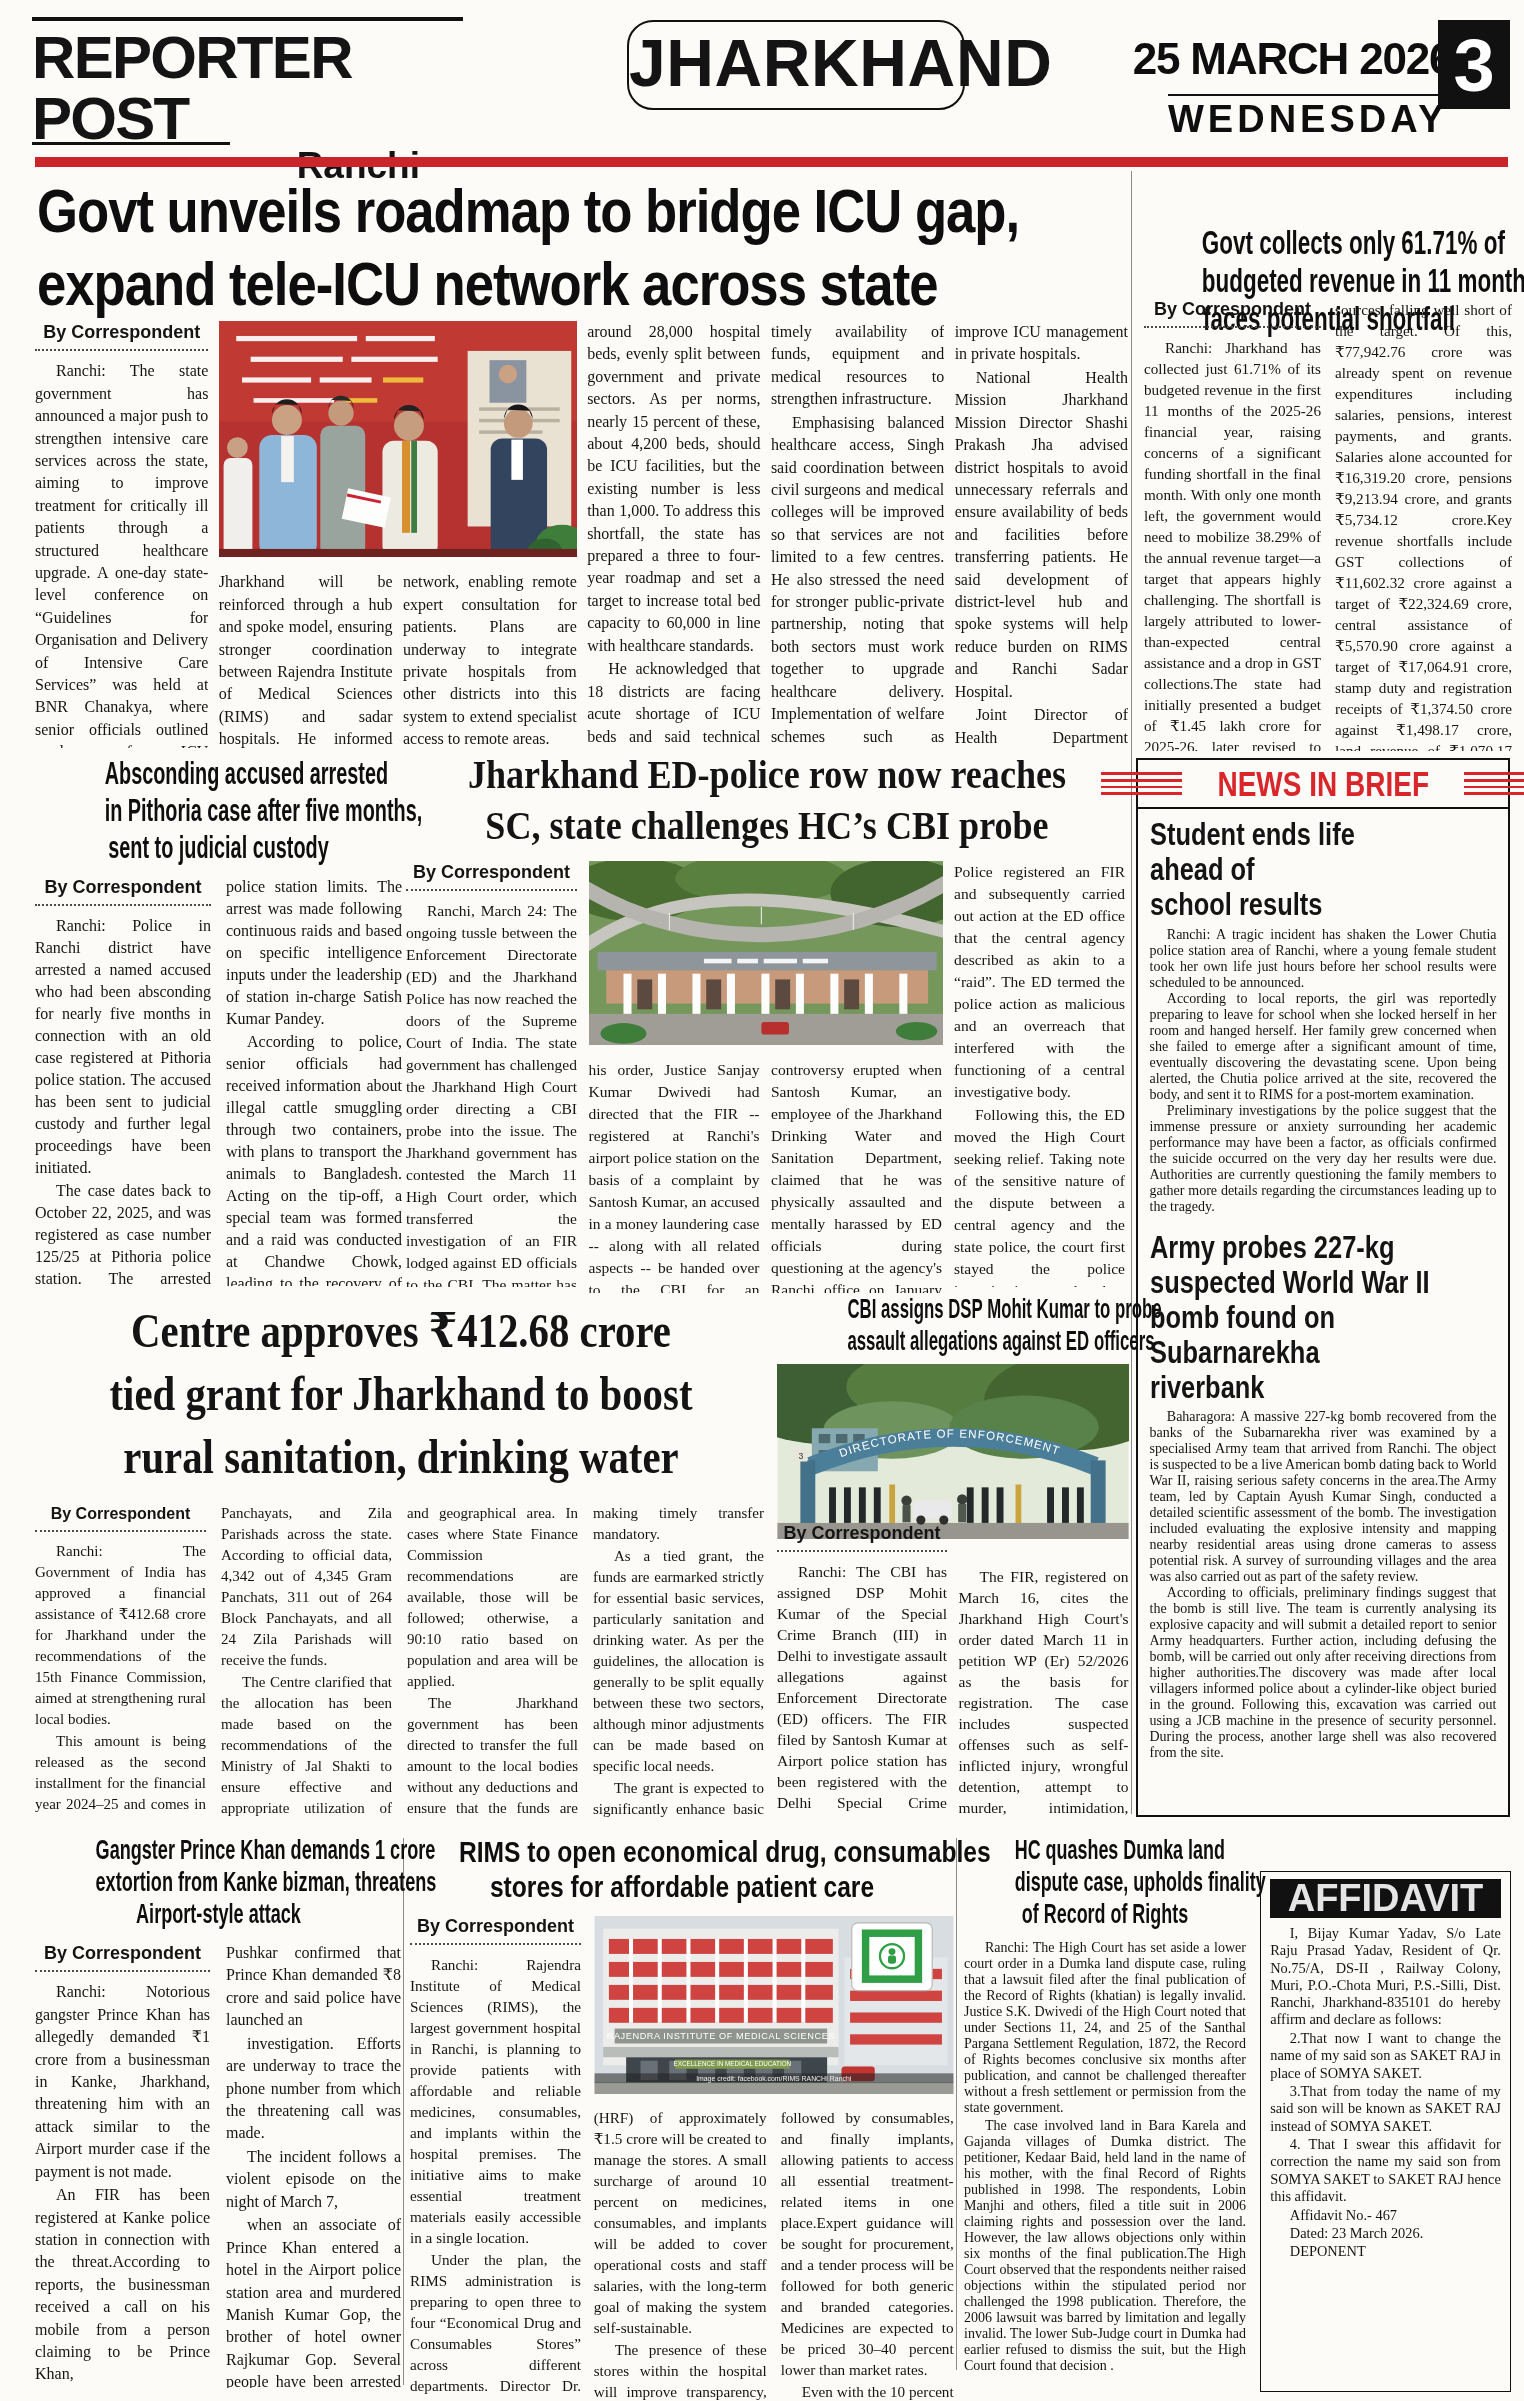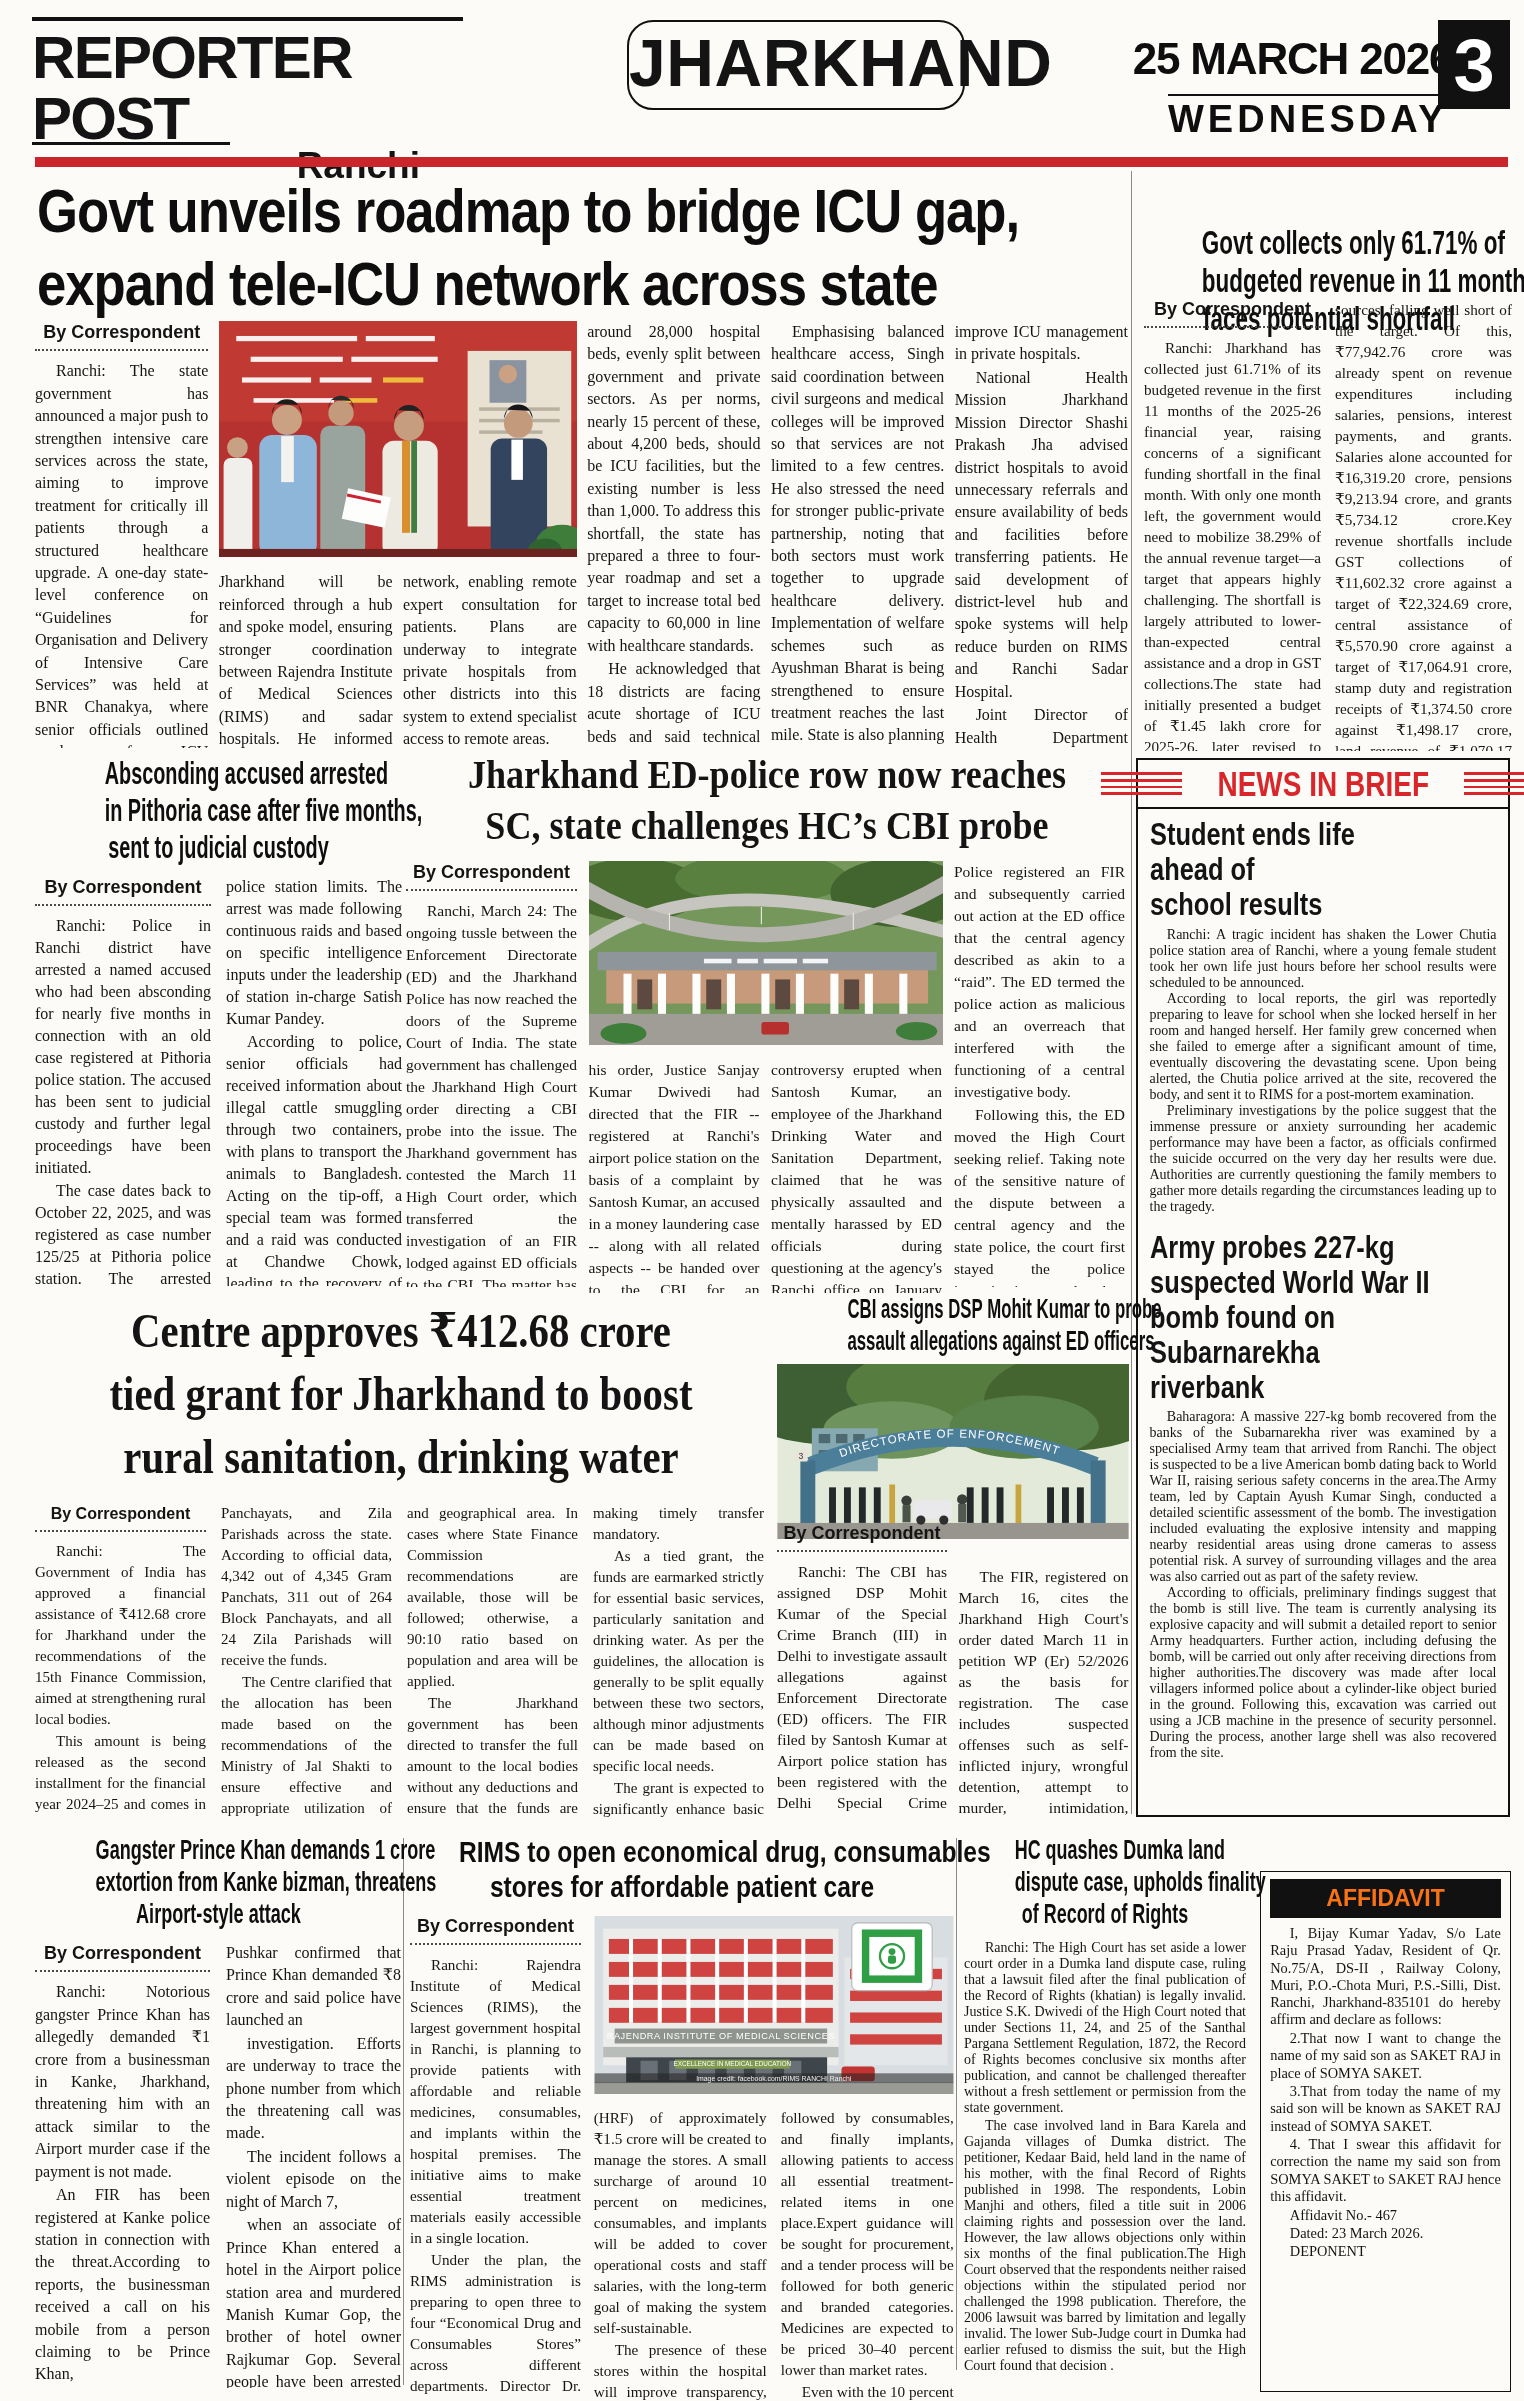"timely availability of funds, equipment" p.para { html: none -> <p>timely availability of funds, equipment and medical resources to strengthen infrastructure.</p> }
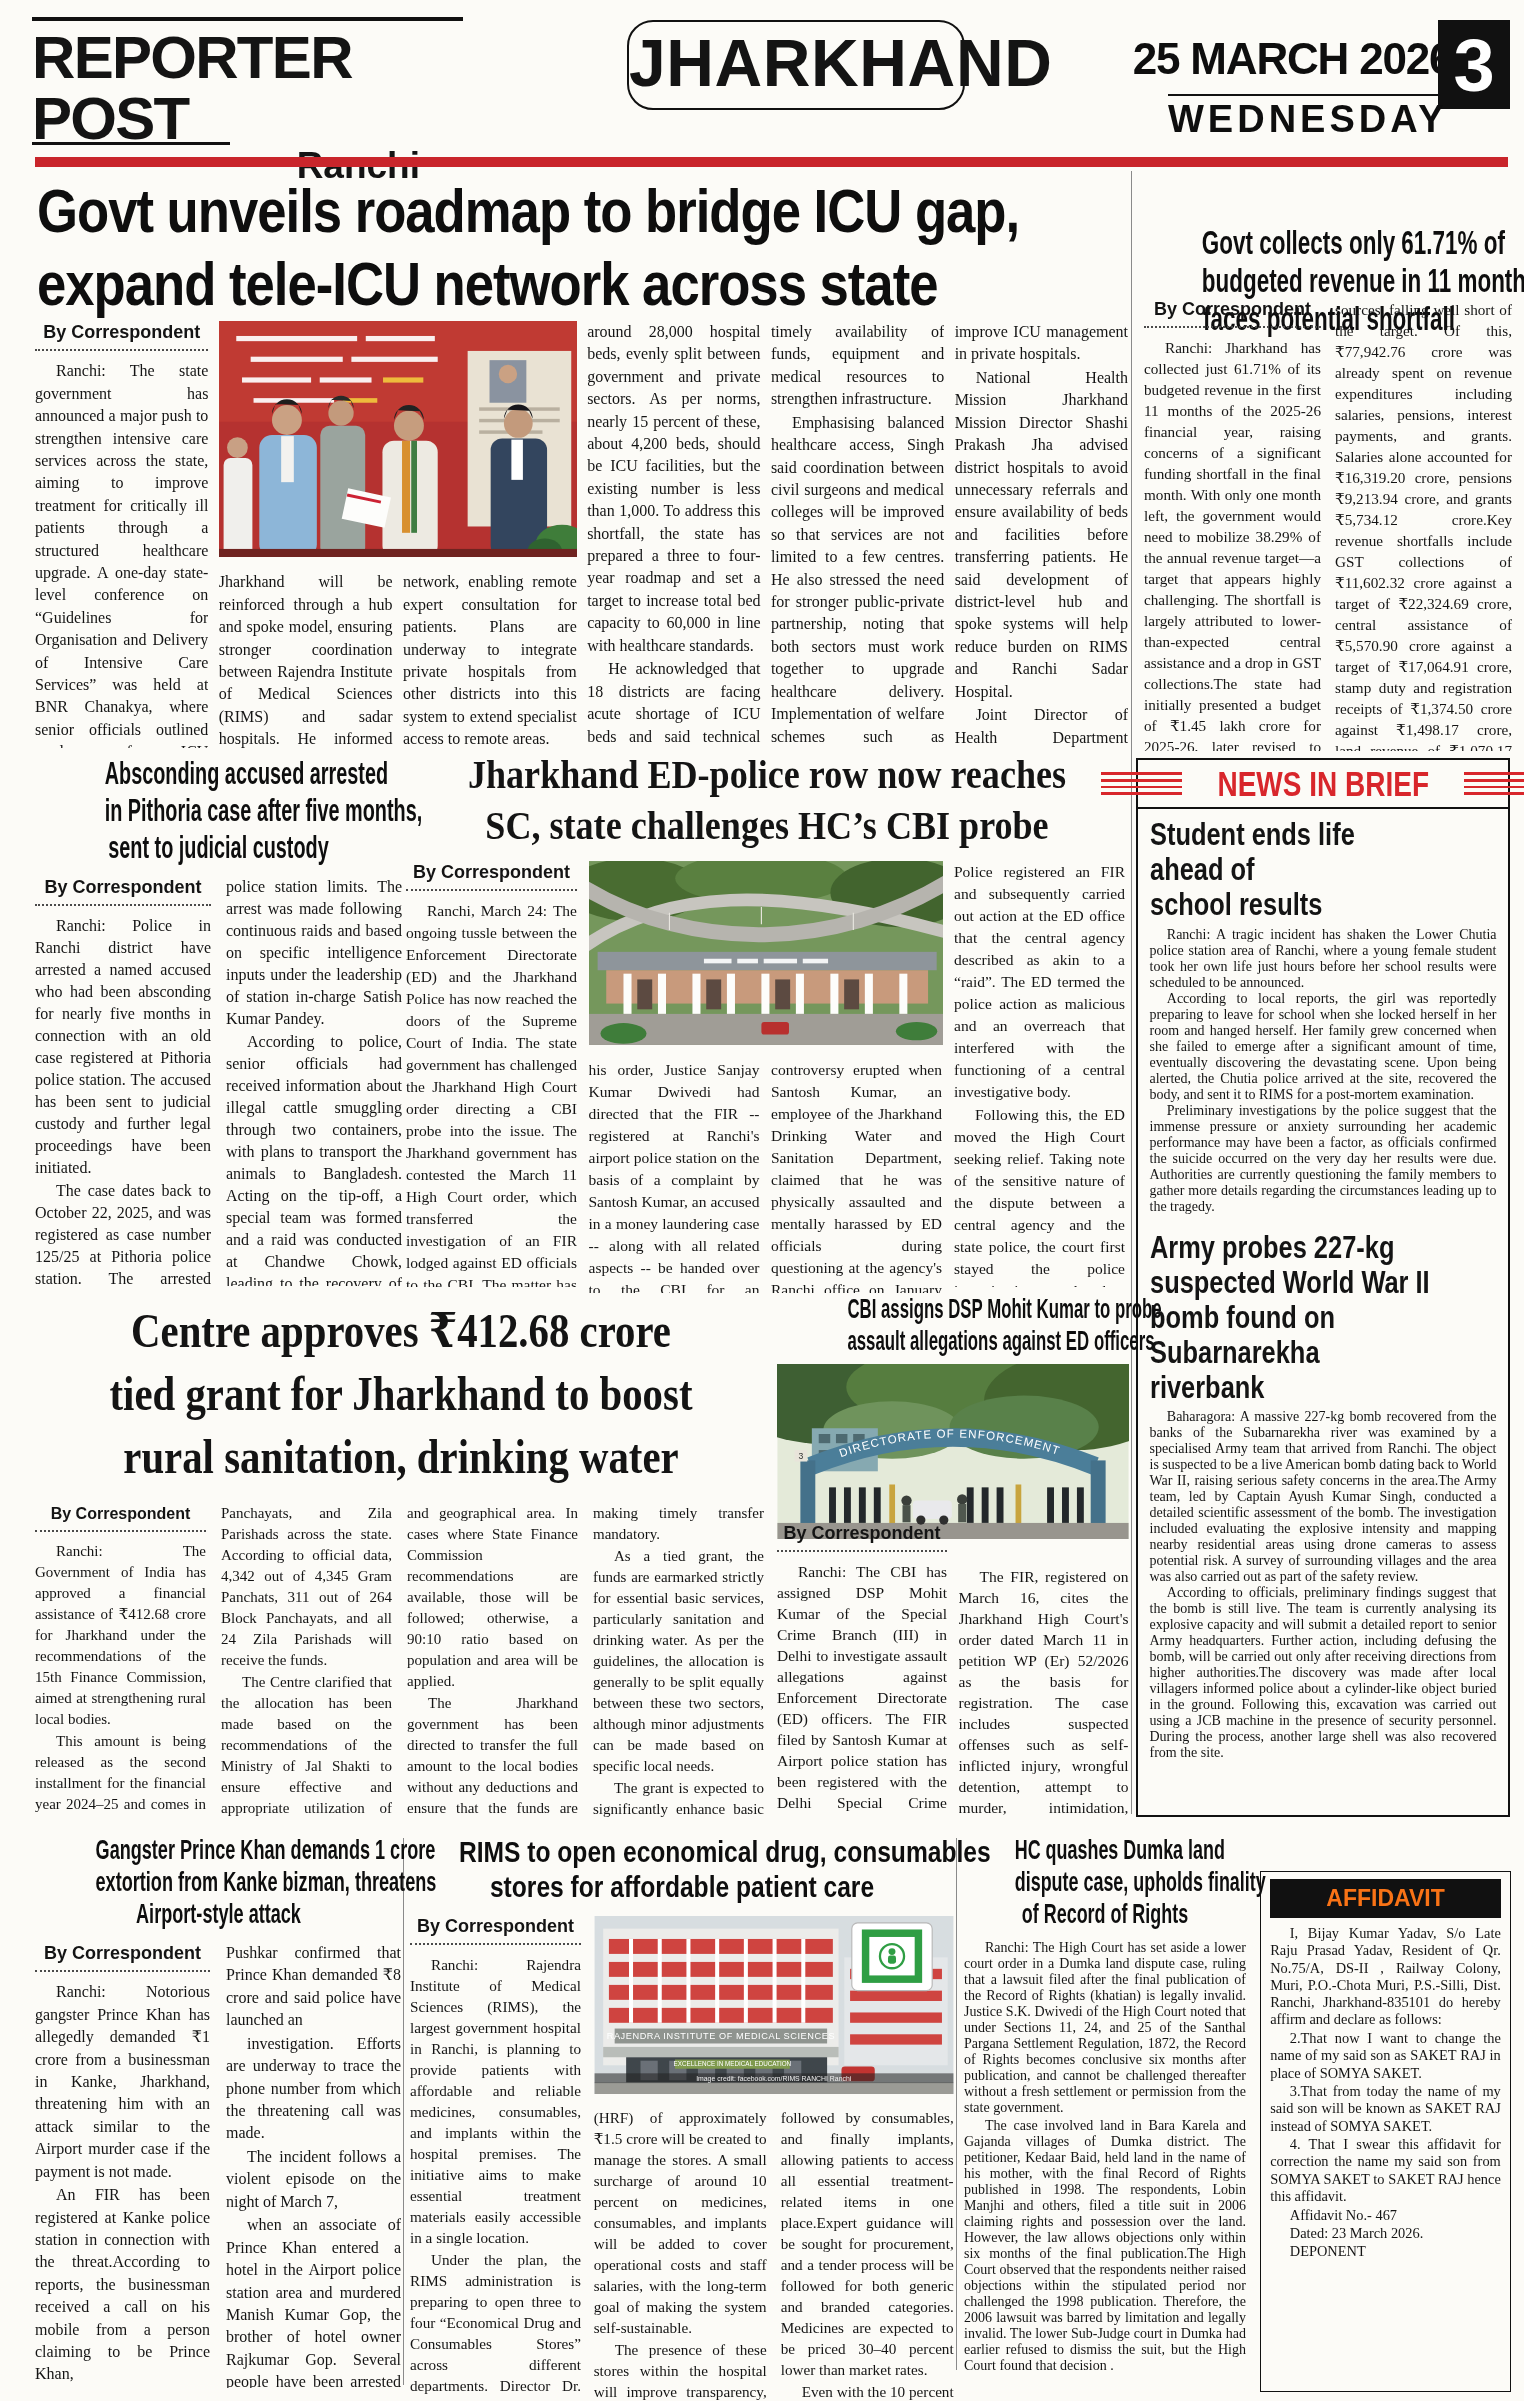"AFFIDAVIT" .afftitle { color: #f97316 -> #e5e5e5; font-size: 23px -> 38px }
